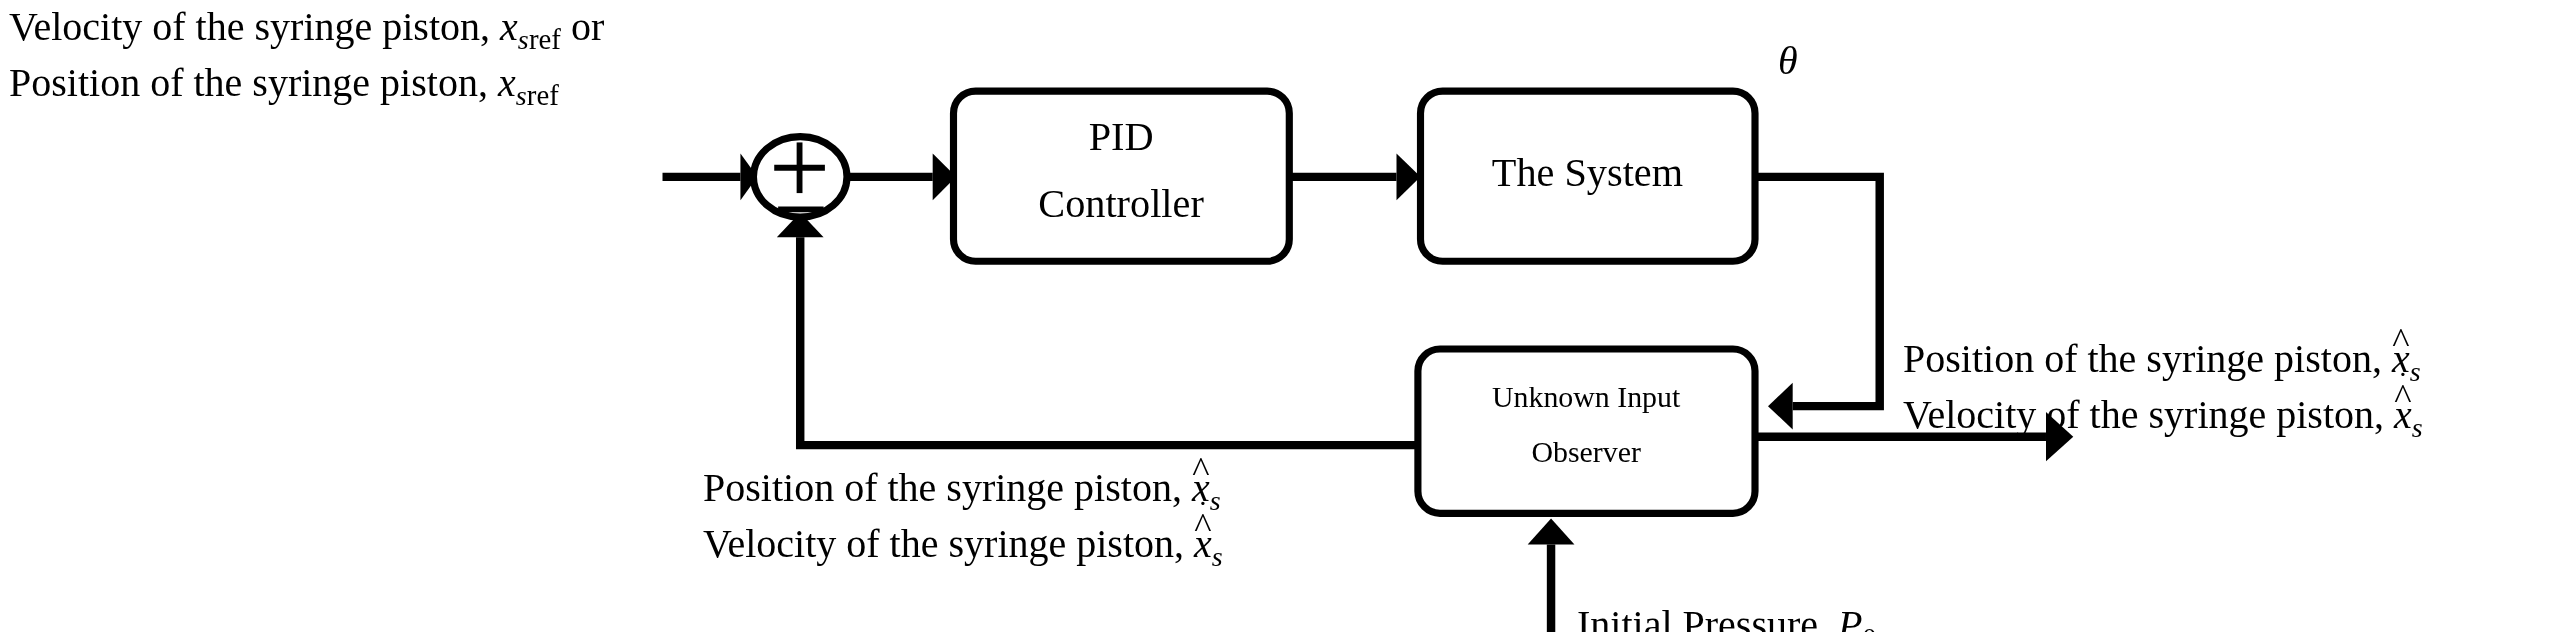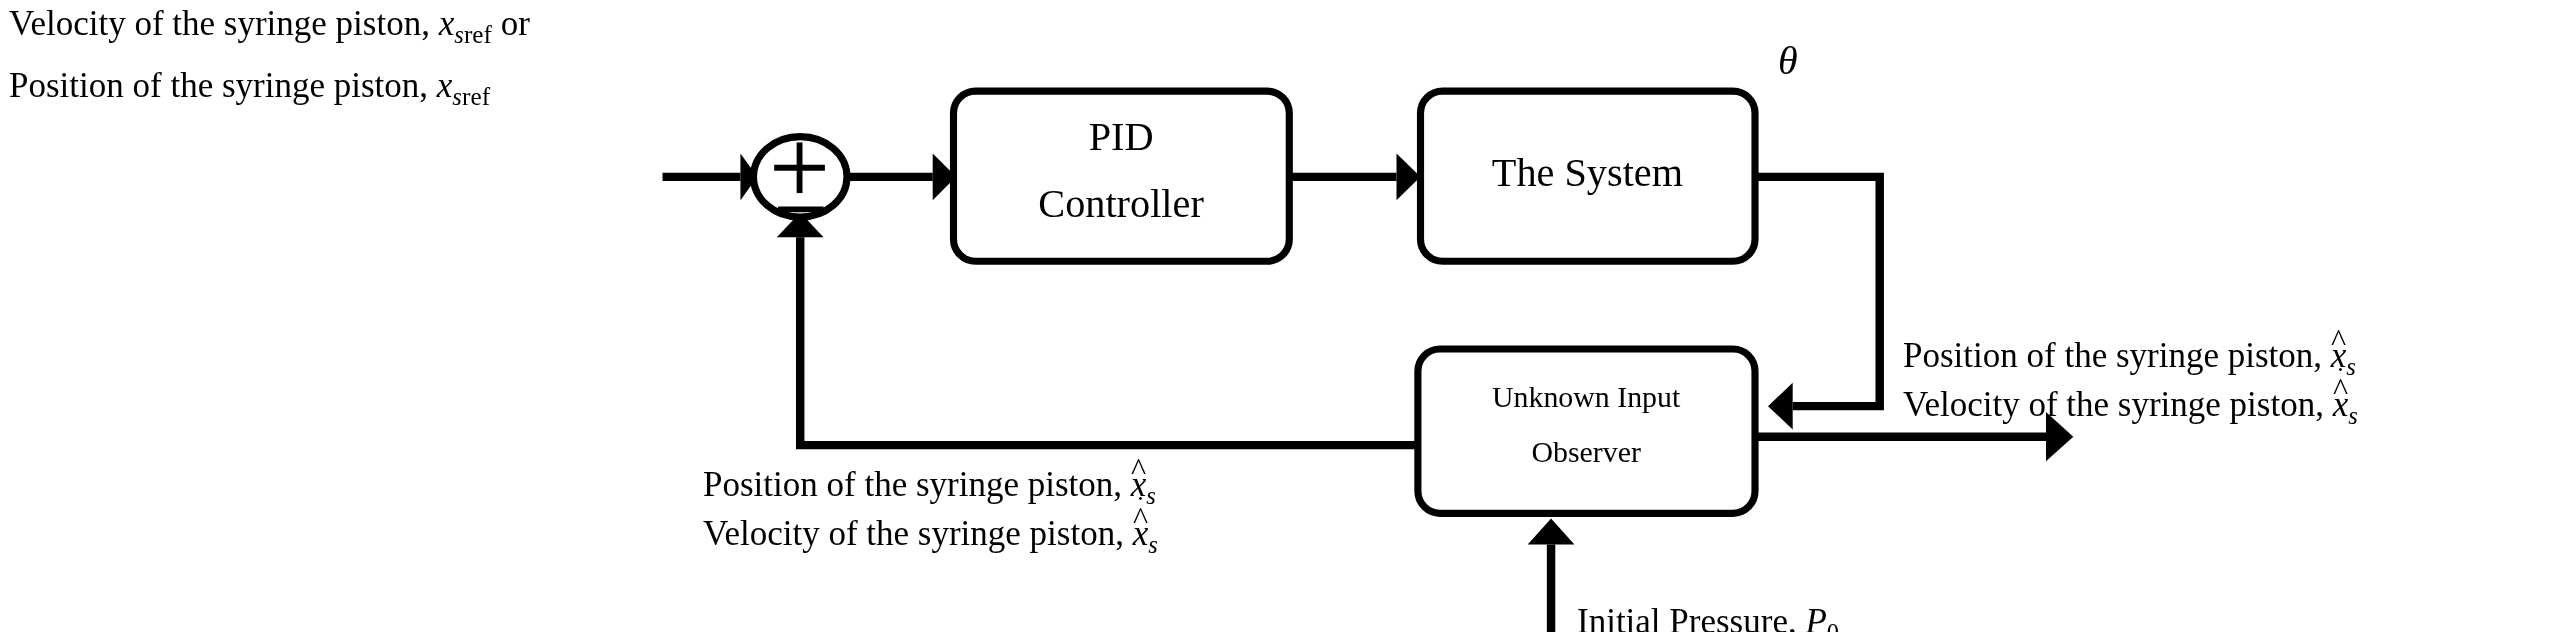"Velocity of the syringe piston," .lbl { font-size: 35px -> 40px }
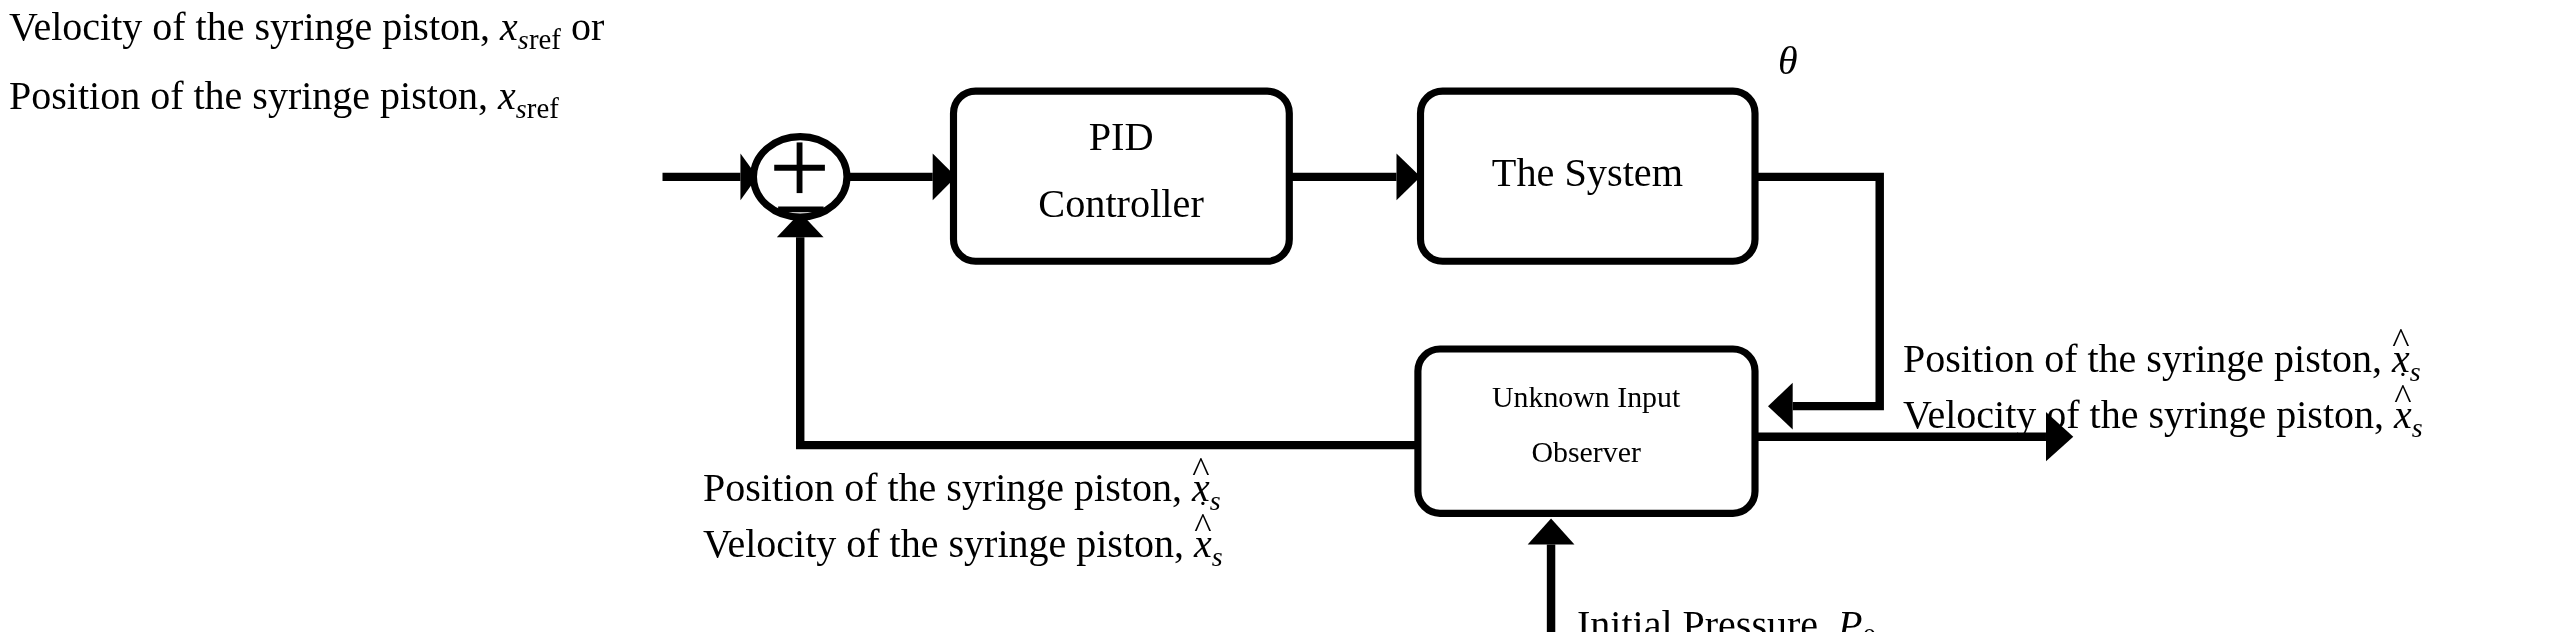"Position of the syringe piston, xsref" div { margin-top: 17px -> 4px }
